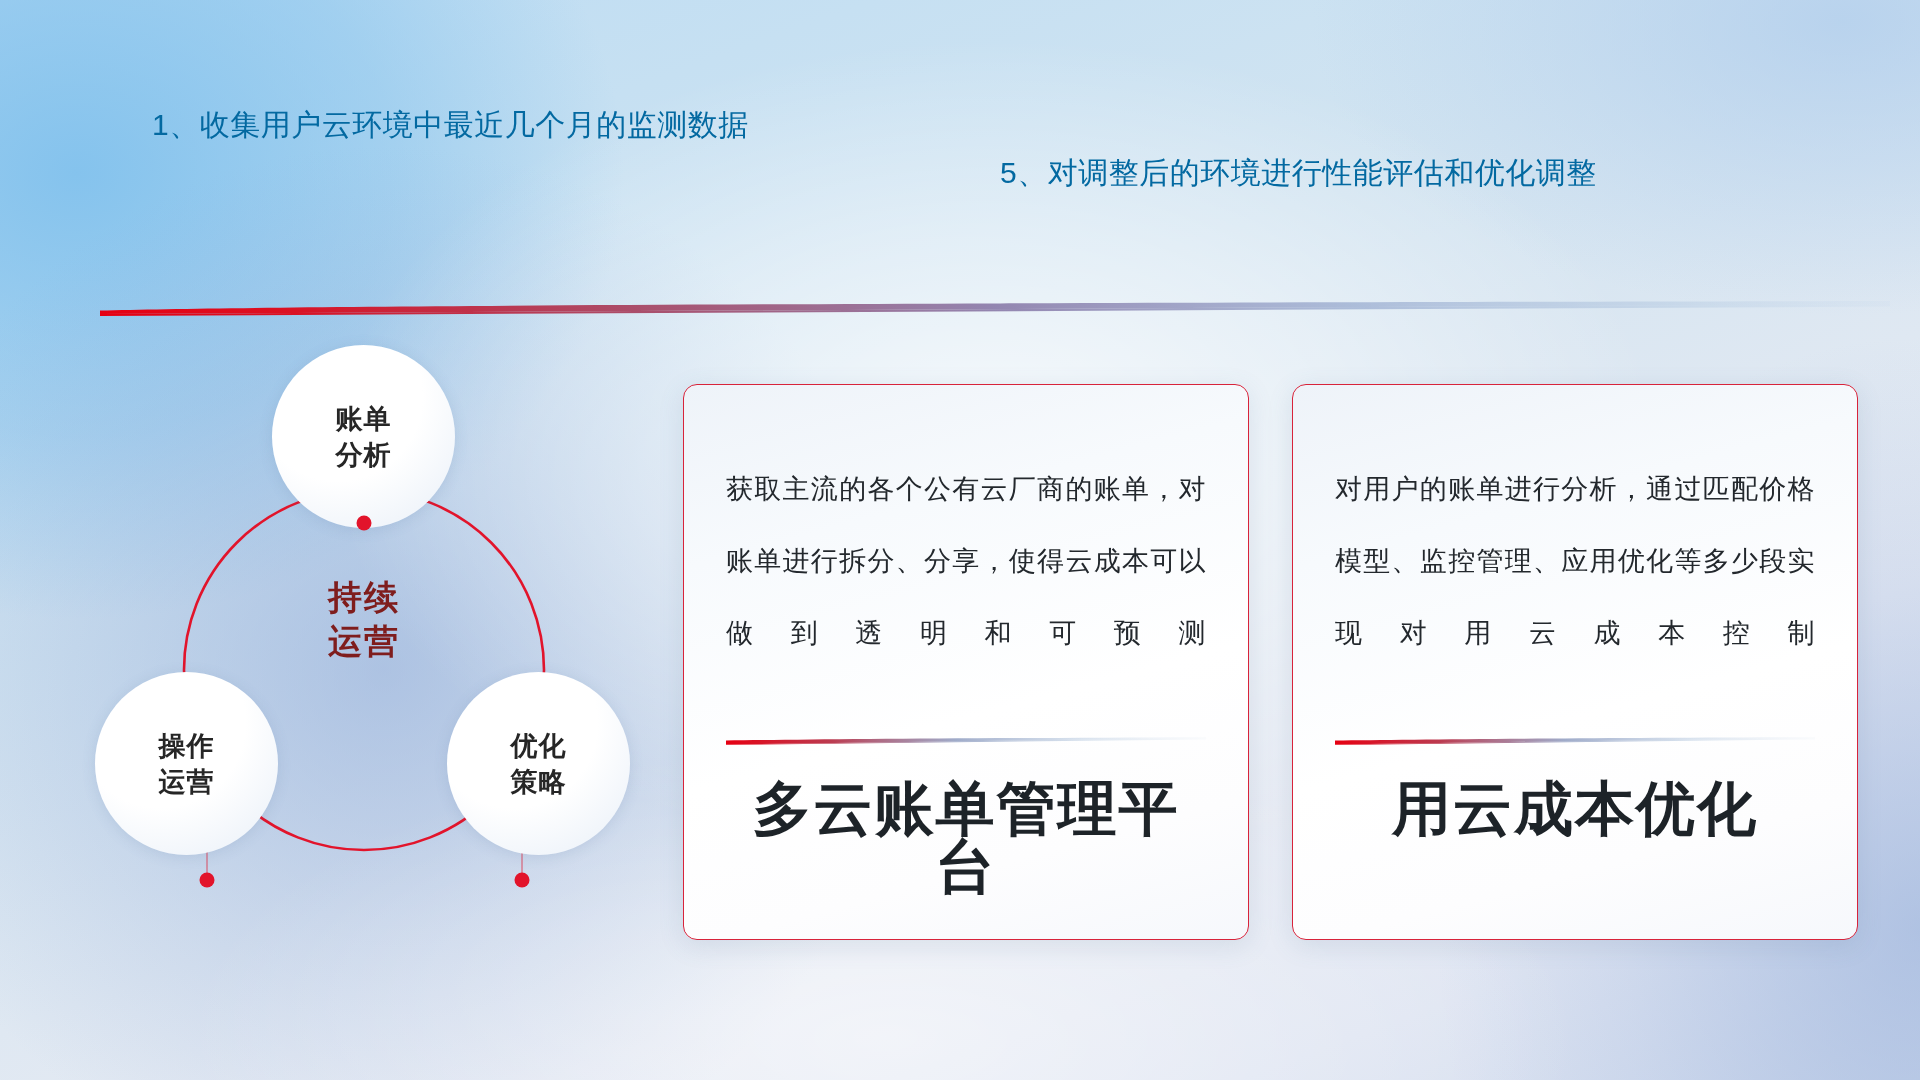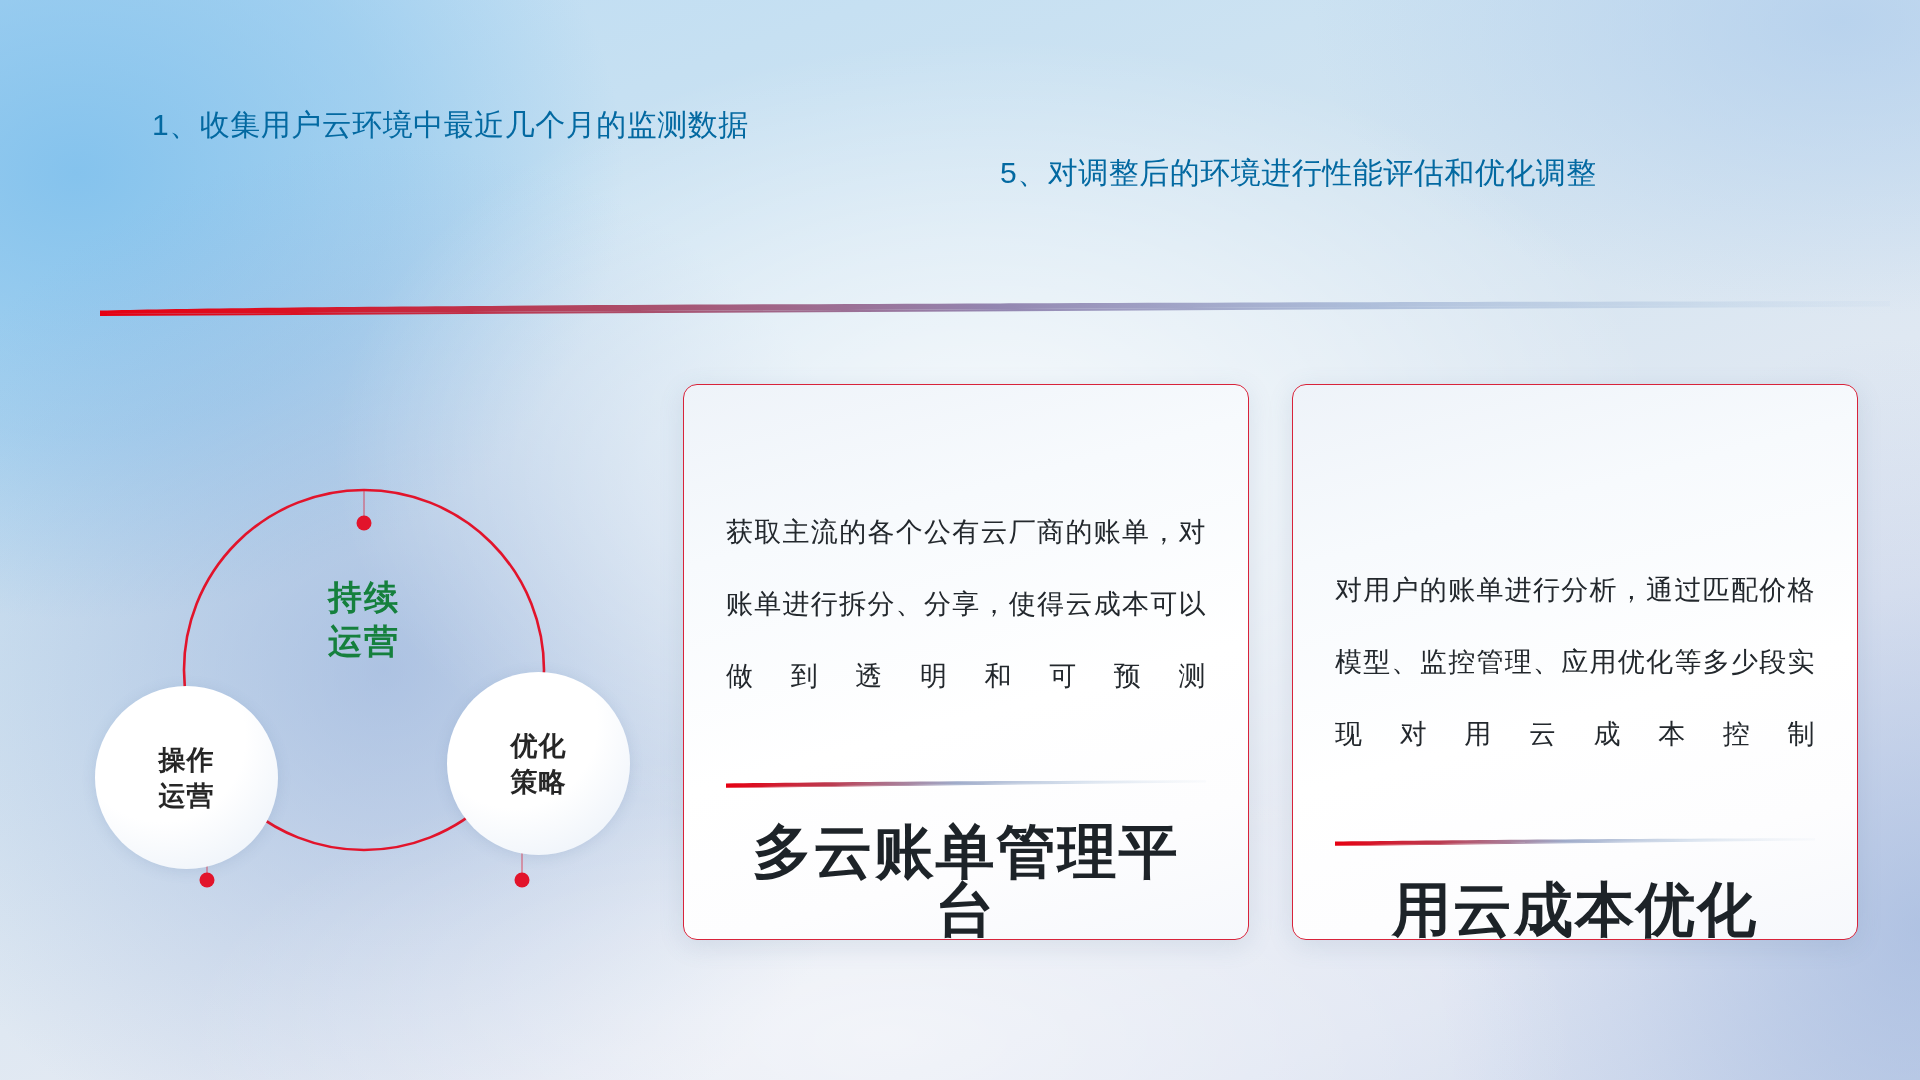"账单" div.circle { html: none -> <div> <div> <div>账单</div> <div>分析</div> </div> </div> }
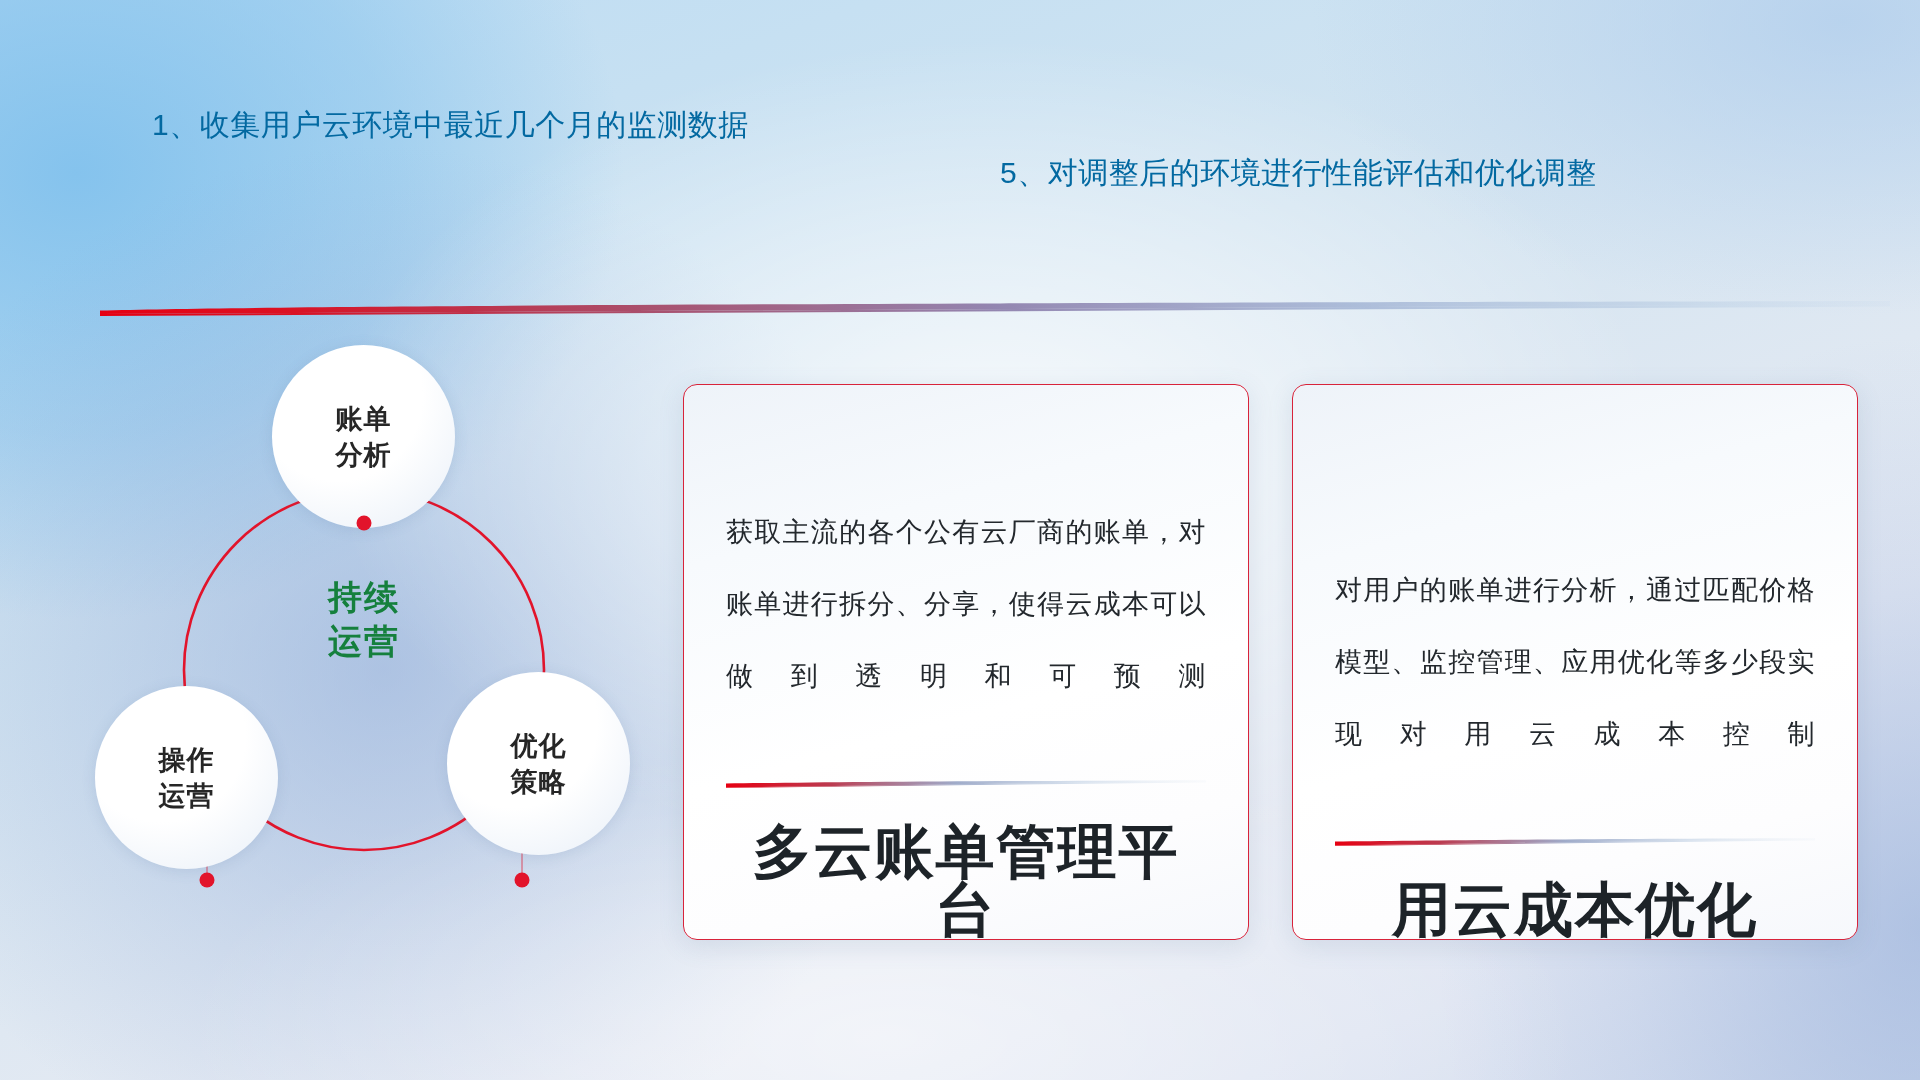"获取主流的各个公有云厂商的账单，对账单进行拆分、分享，使得云成本可以做到透明和可" .card { justify-content: flex-end -> none }
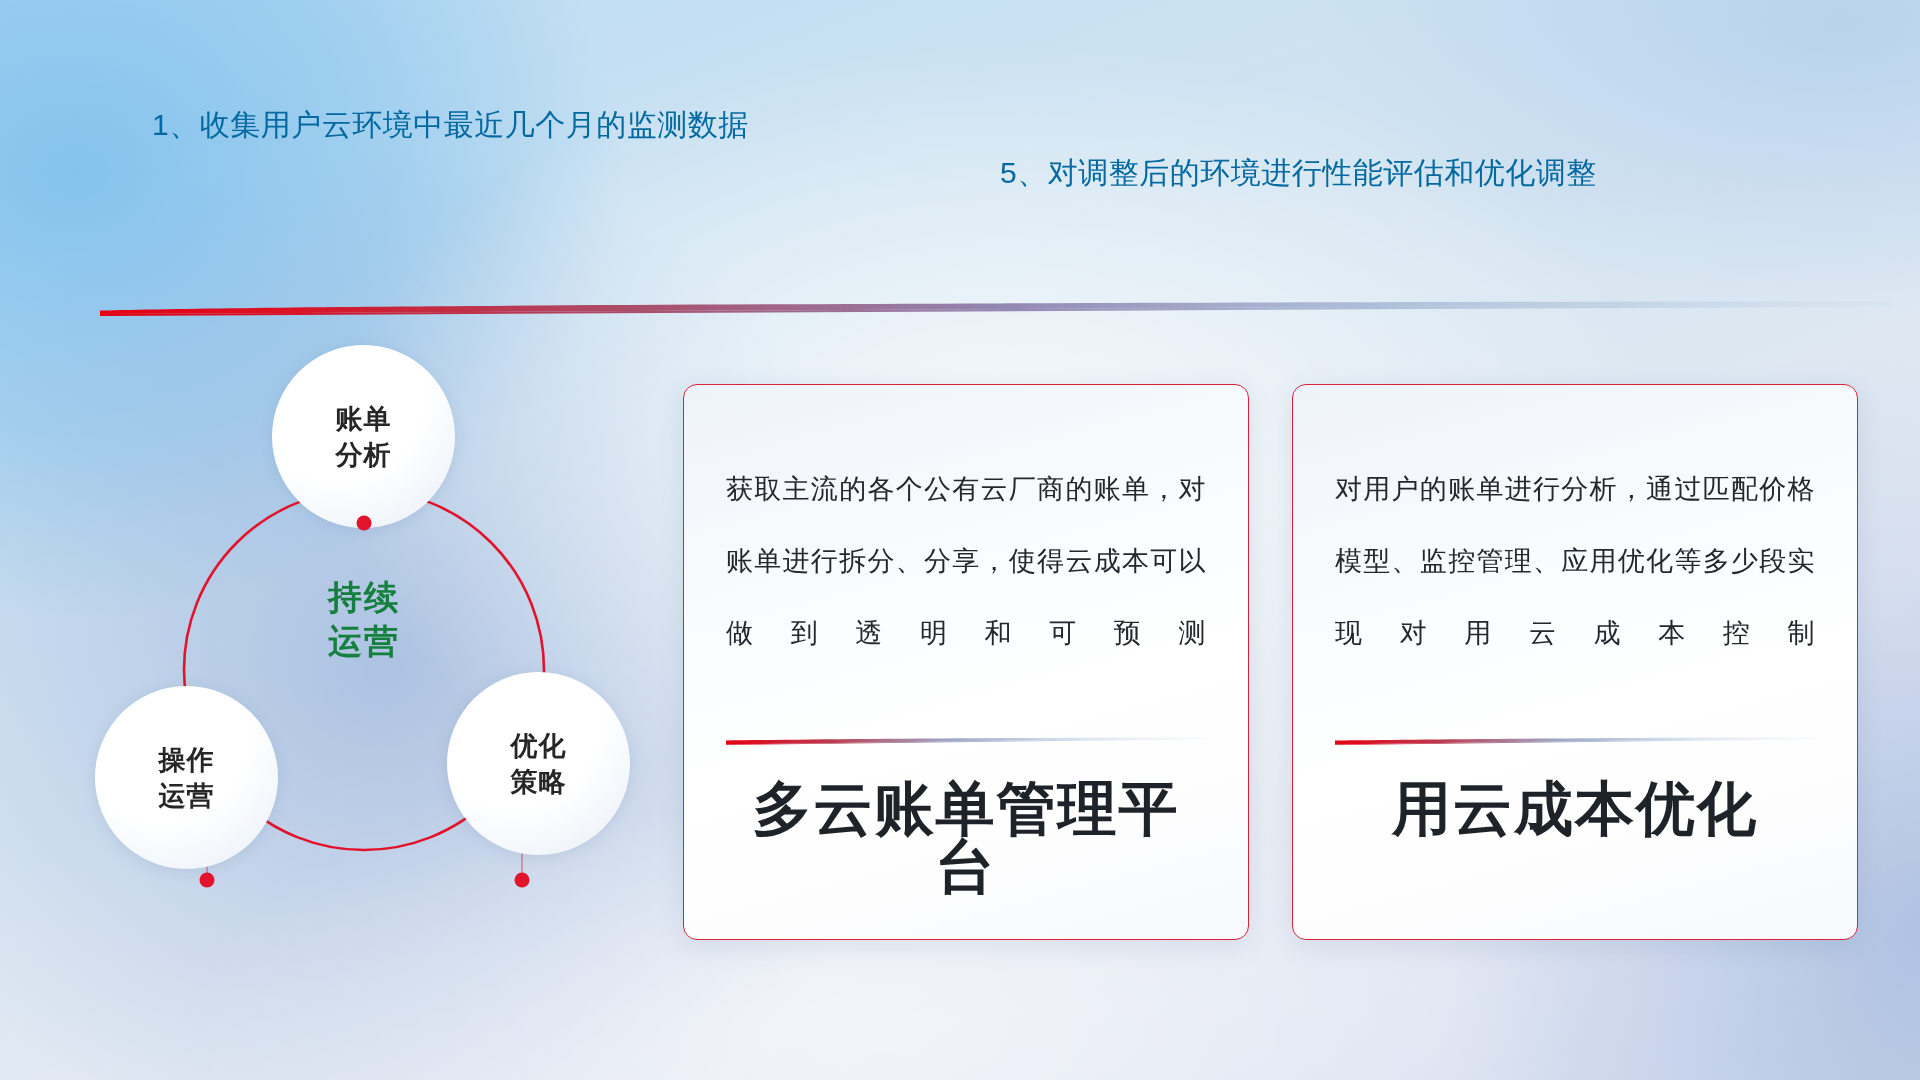"持续" .center-label { color: #15803d -> #7f1d1d }
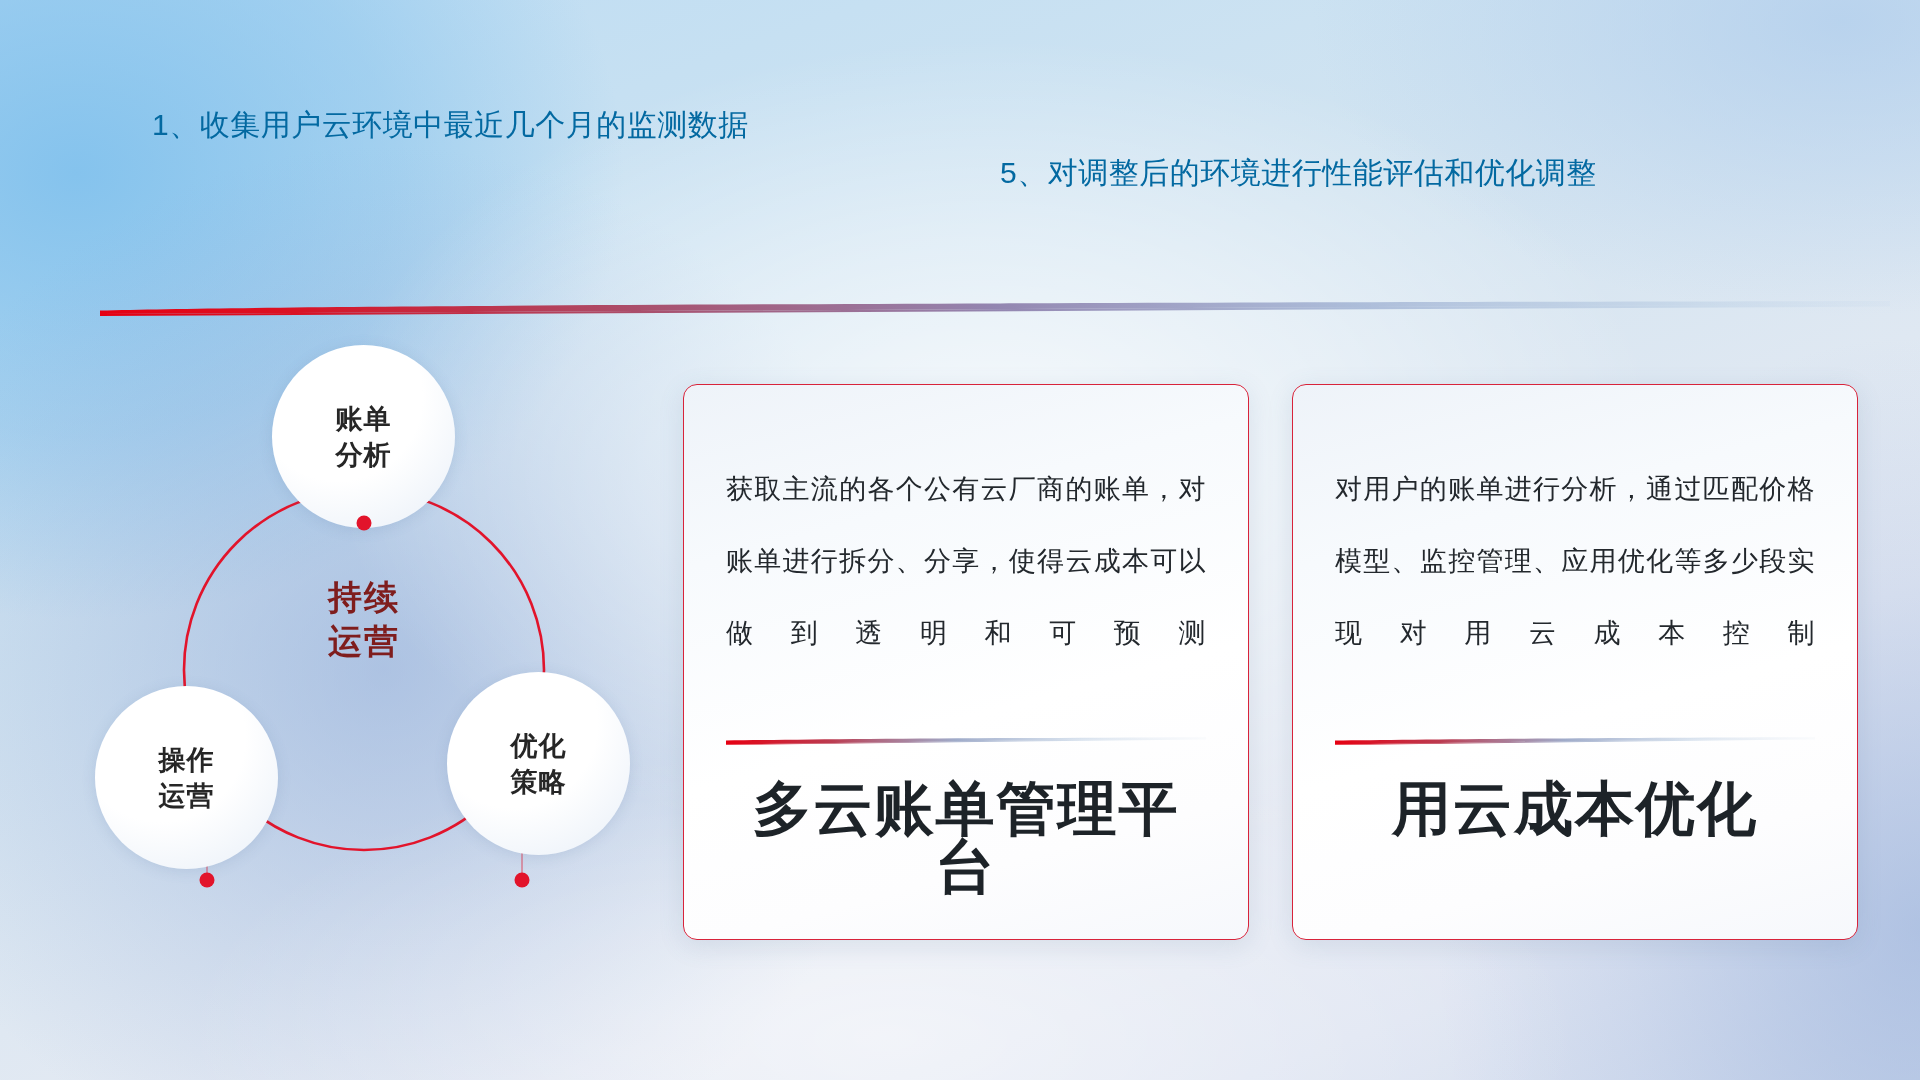"操作" .c-left { top: 341px -> 327px }
